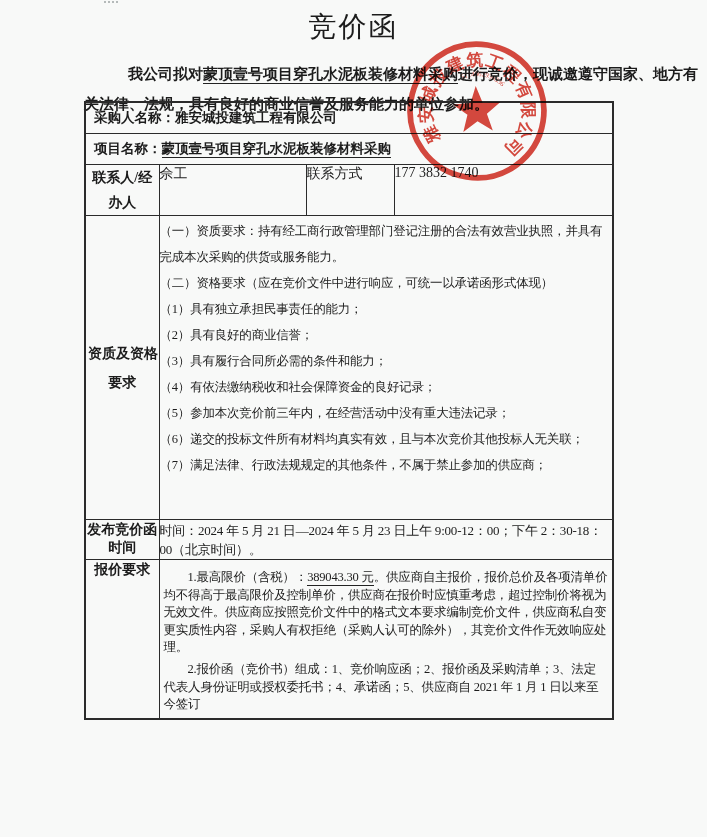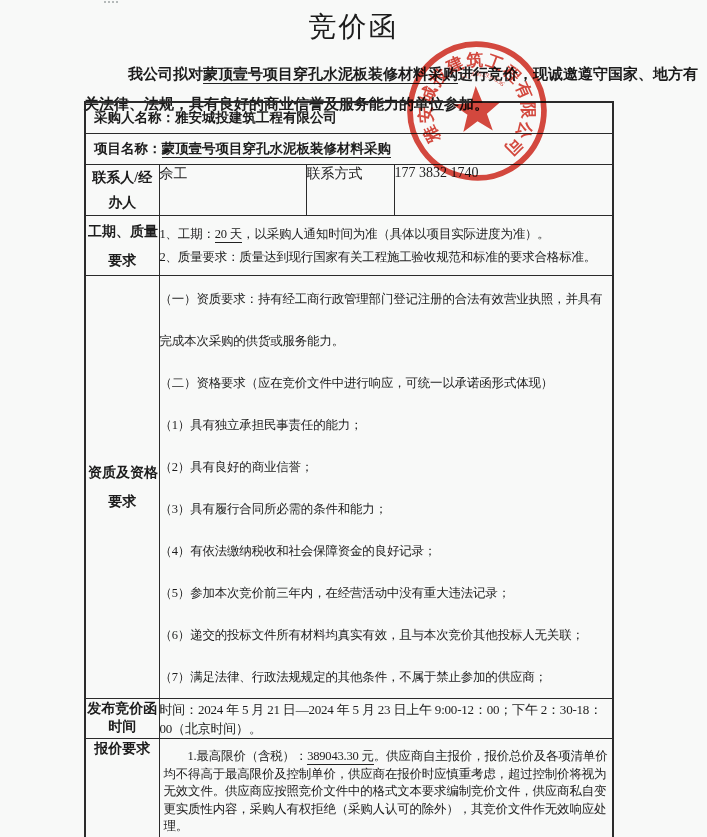"工期、质量" tr { html: <tr> <td> <div>工期、质量</div> <div>要求</div> </td> <td> <div><span>1、工期：</span><span>20 天</span><span>，以采购人通知时间为准（具体以项目实际进度为准）。</span></div> <div>2、质量要求：质量达到现行国家有关工程施工验收规范和标准的要求合格标准。</div> </td> </tr> -> none }
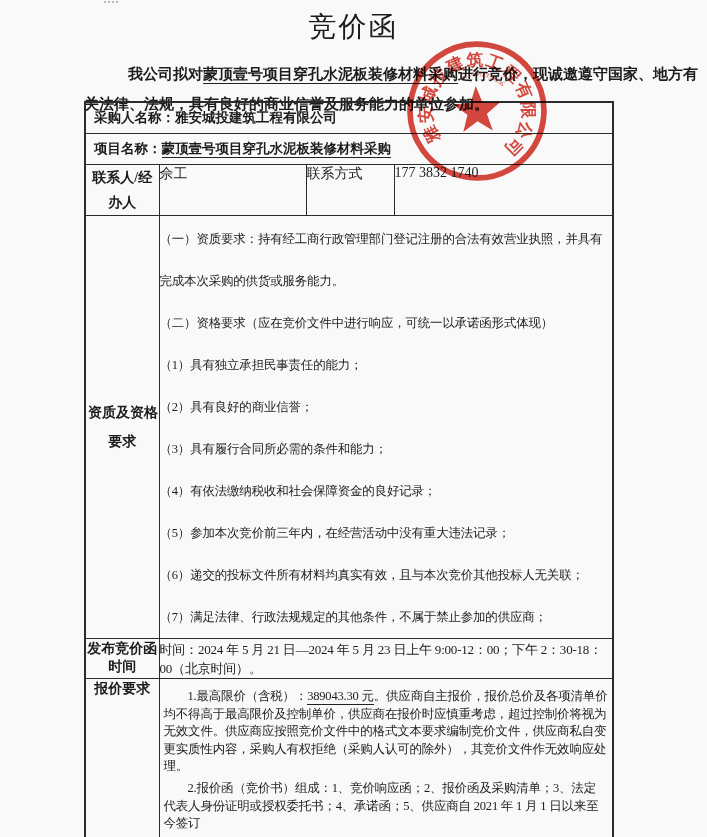"（一）资质要求：持有经工商行政管理部门登记注册的合法有效营业执照，并具有完成本次" .qual-item { line-height: 42px -> 26px }
